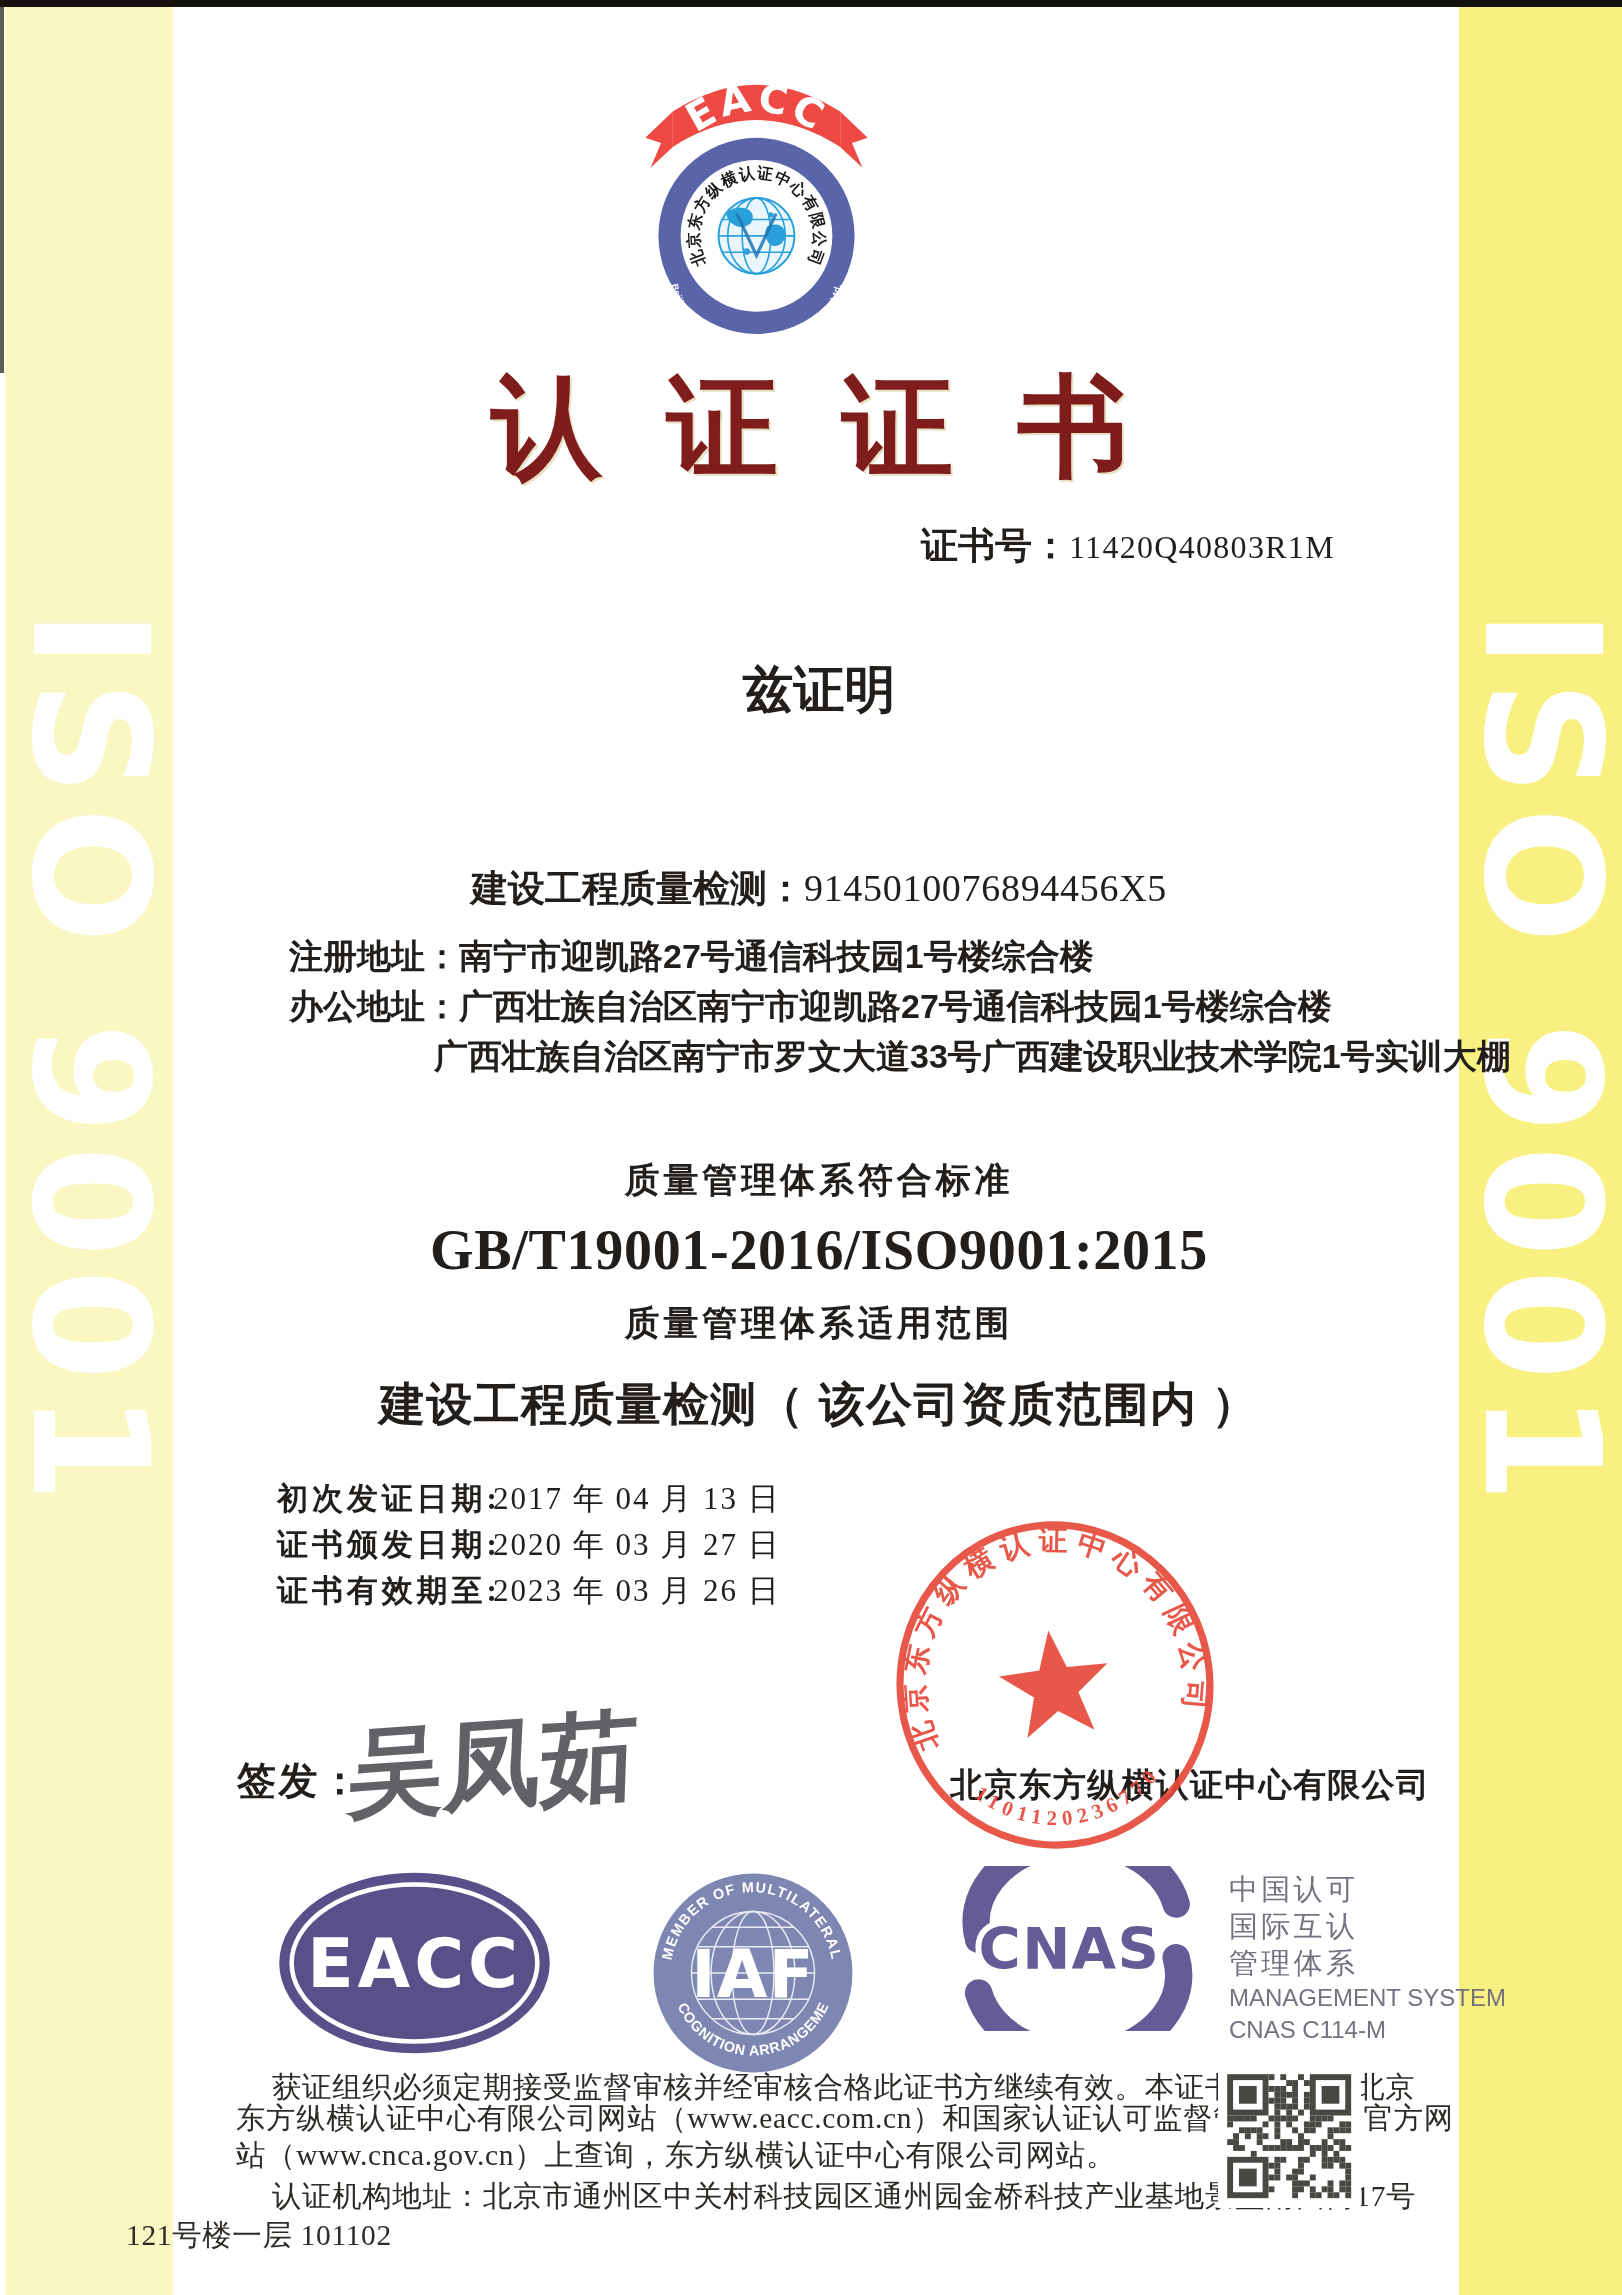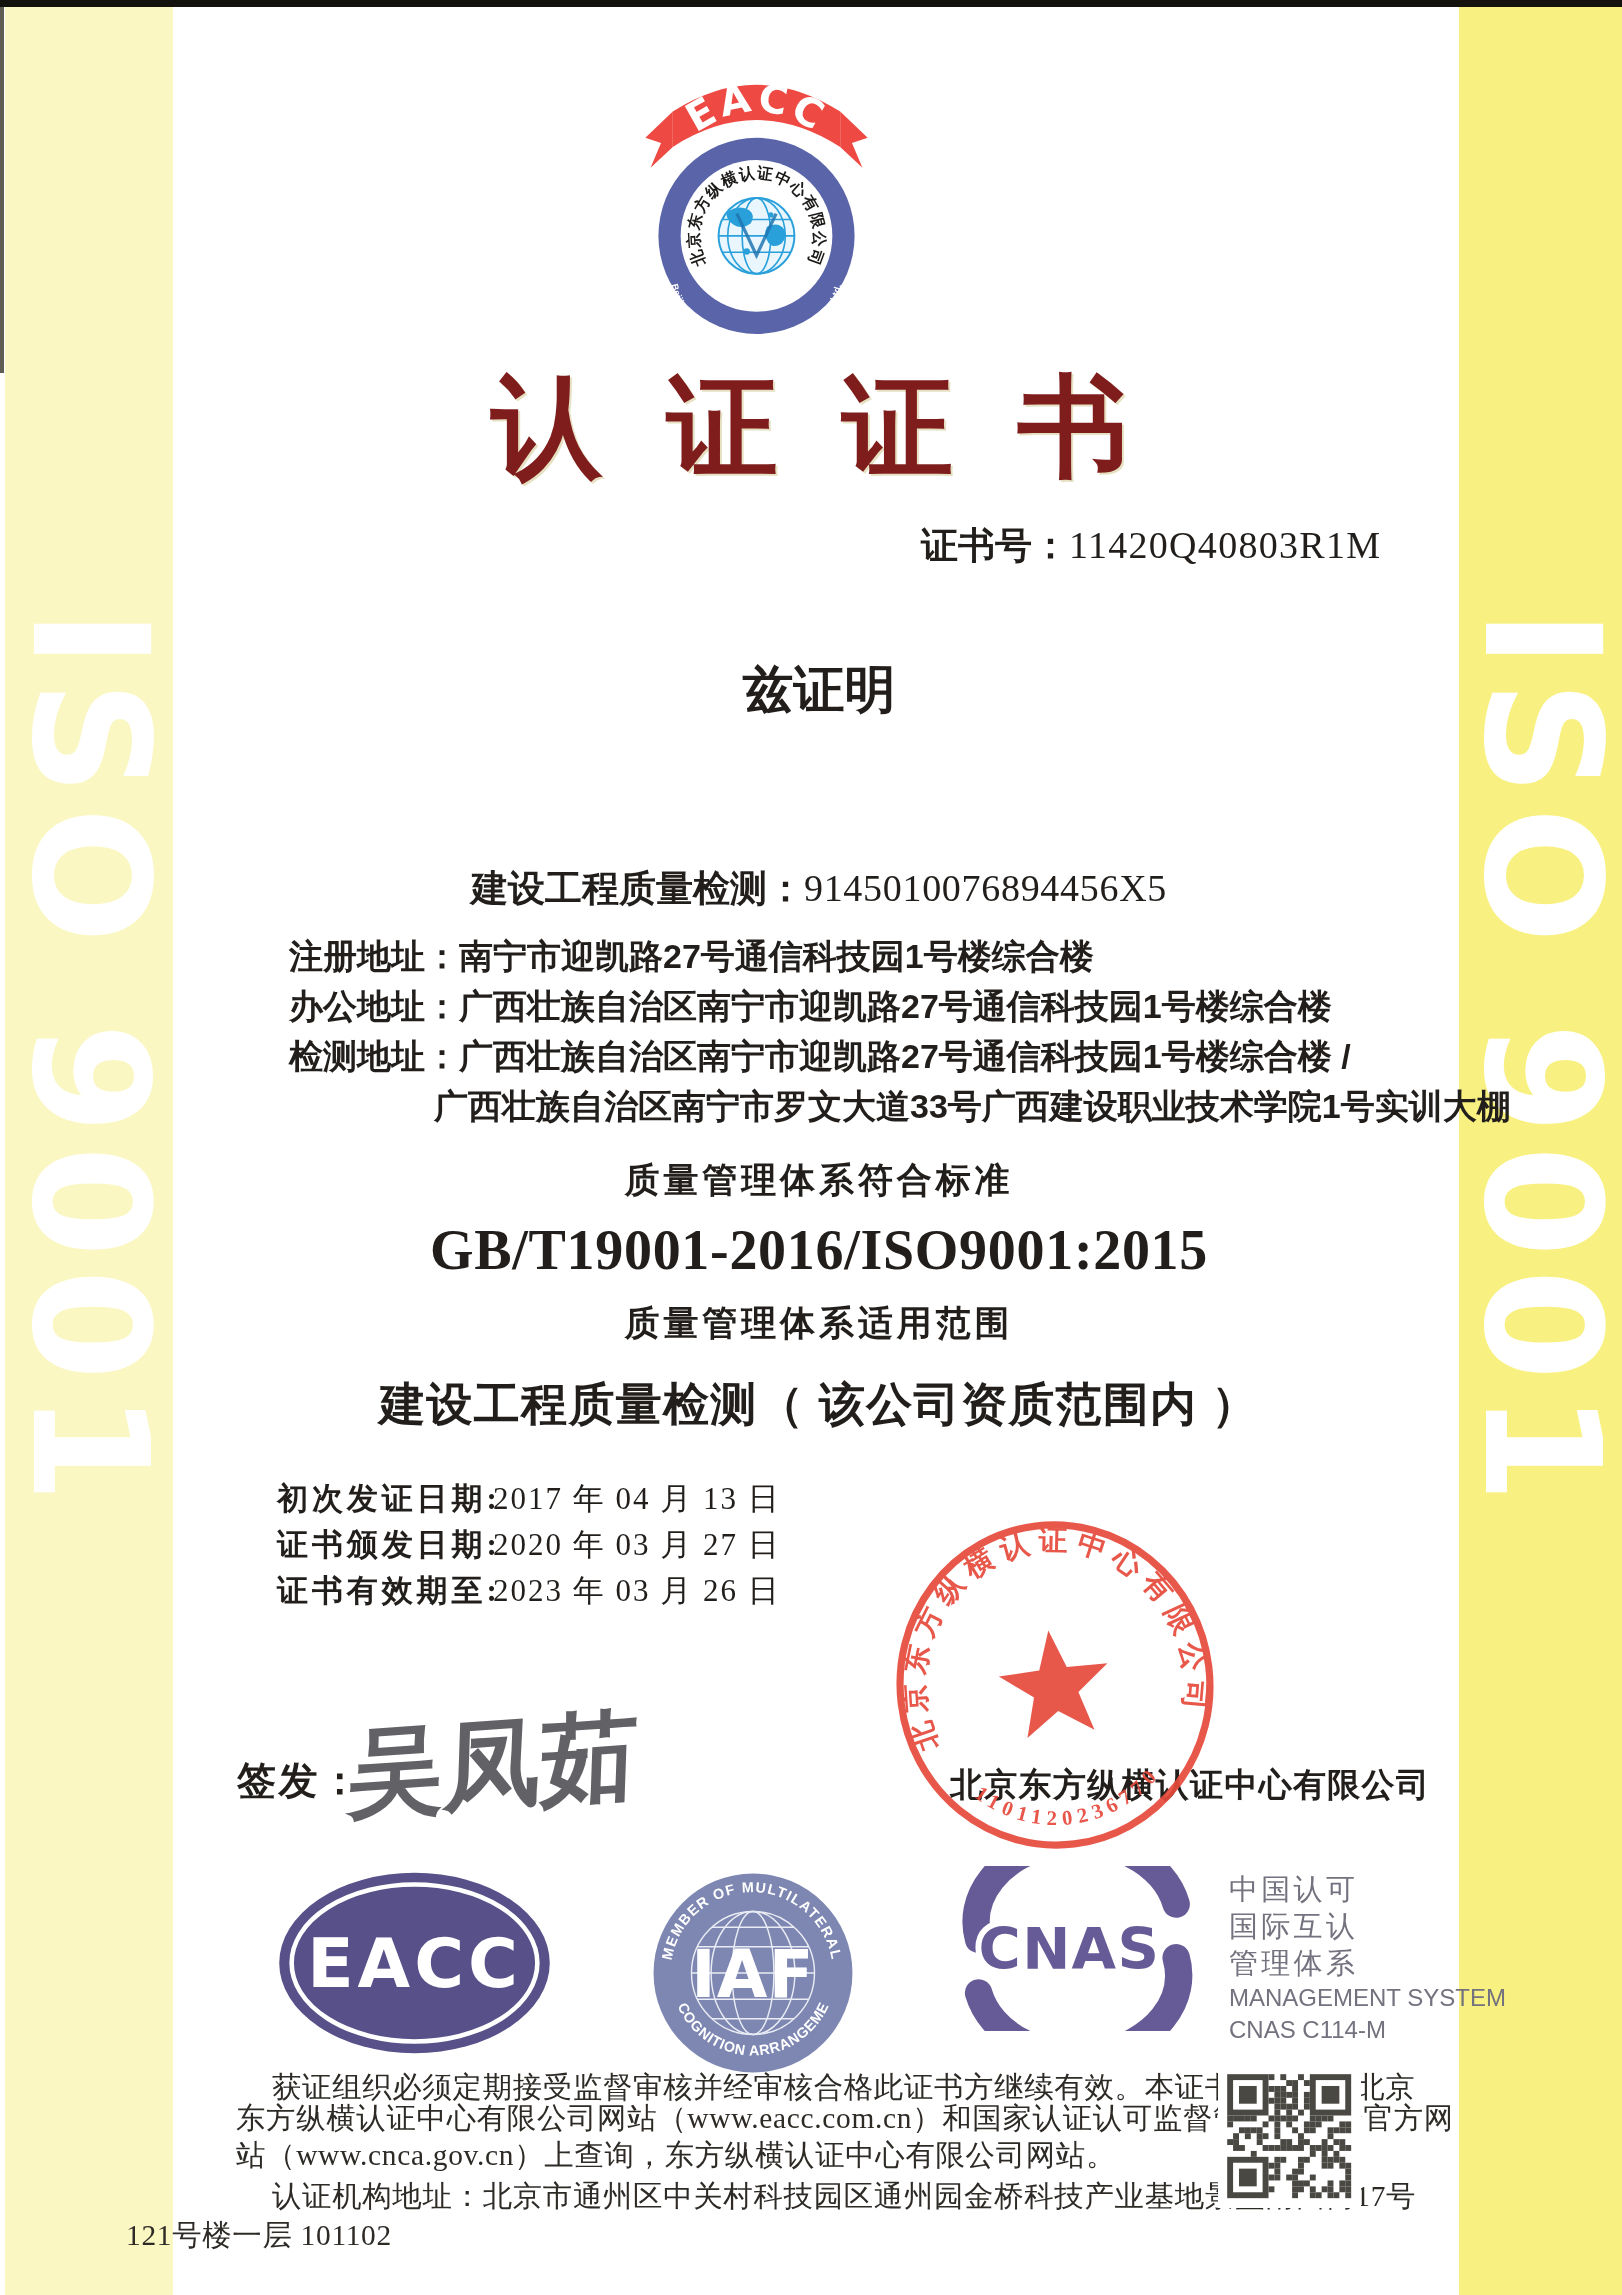"11420Q40803R1M" .certno .val { font-size: 38px -> 32px }
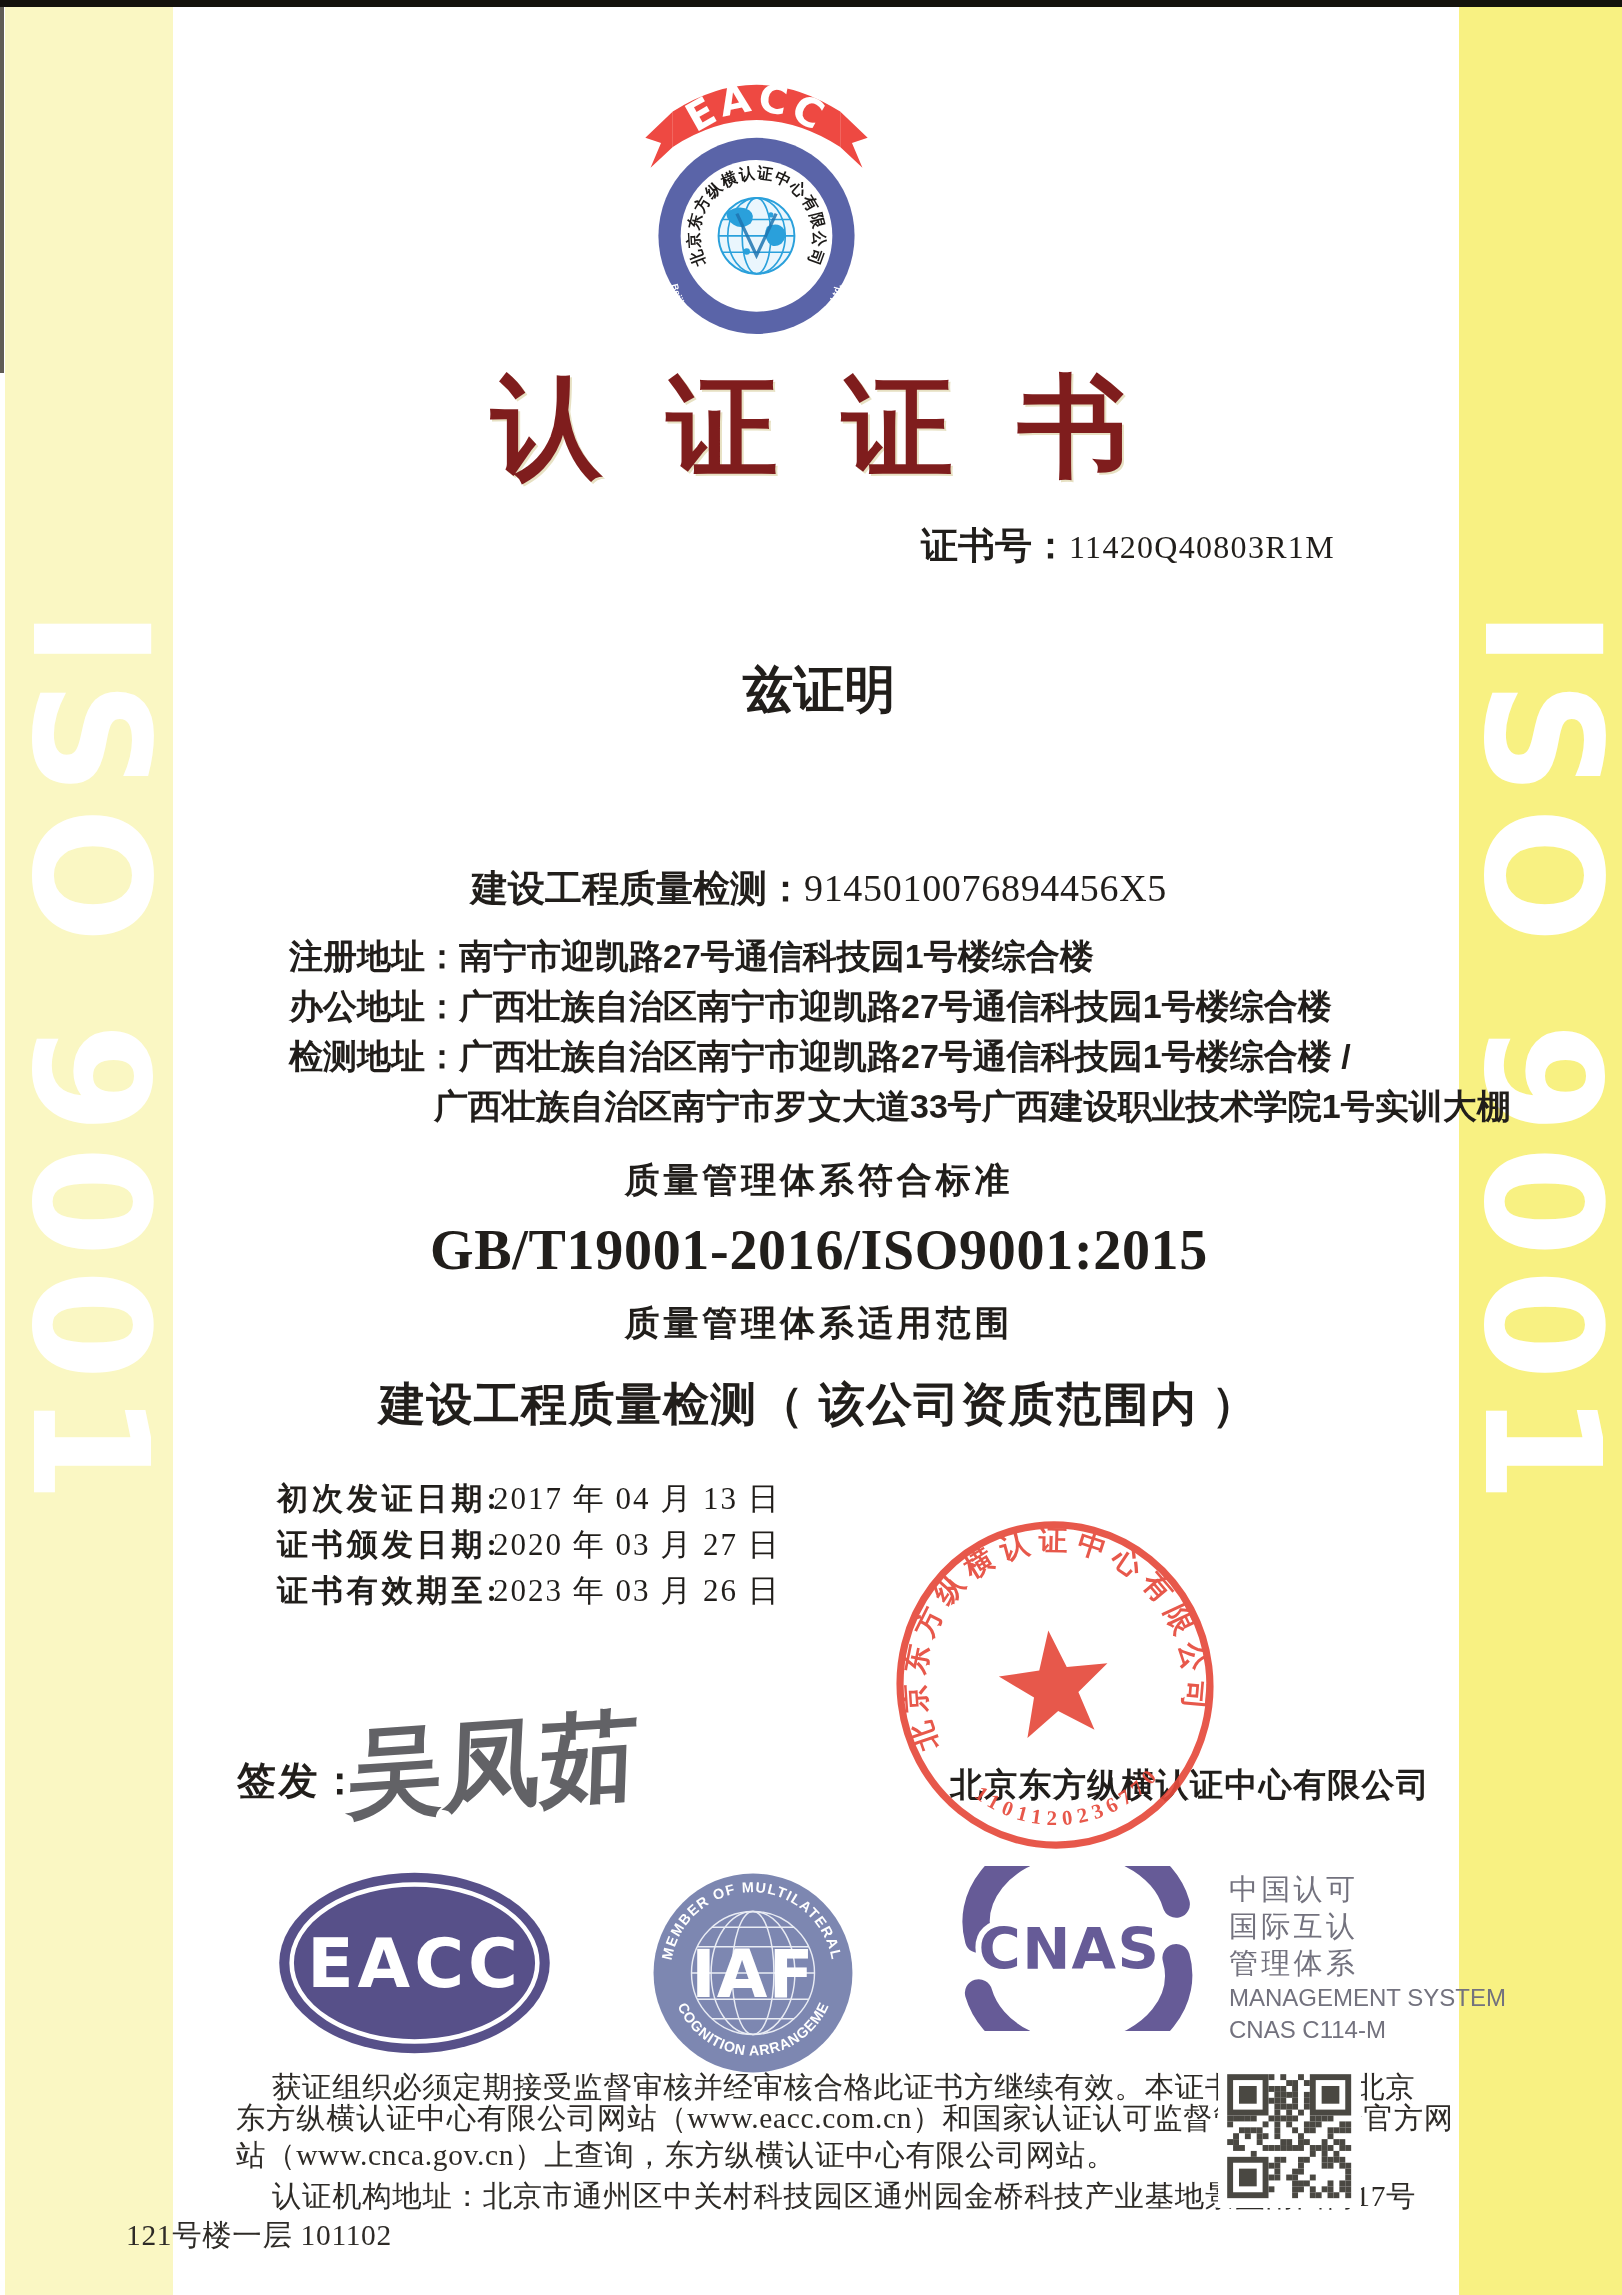"检测地址：广西壮族自治区南宁市迎凯路27号通信科技园1号楼综合楼 /" div { html: <div><span>检测地址：</span><span>广西壮族自治区南宁市迎凯路27号通信科技园1号楼综合楼 /</span></div> -> none }
